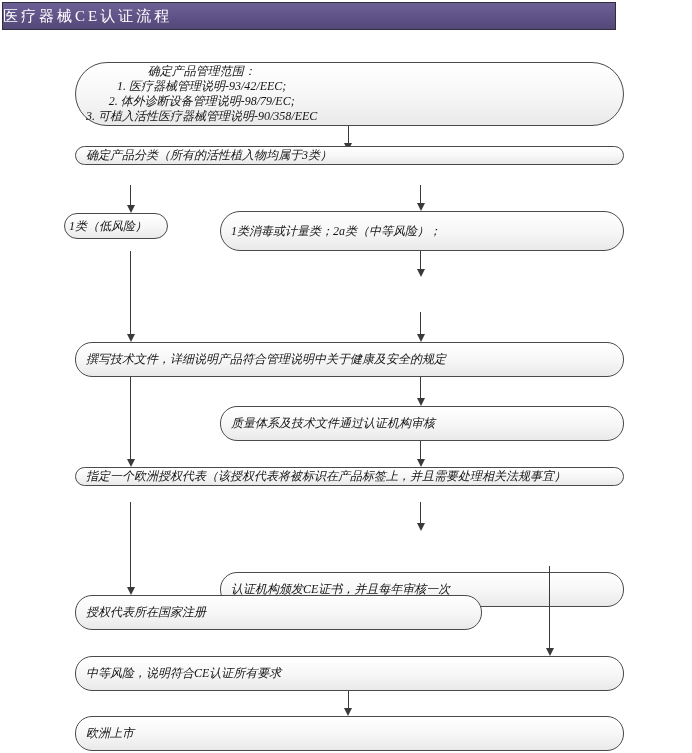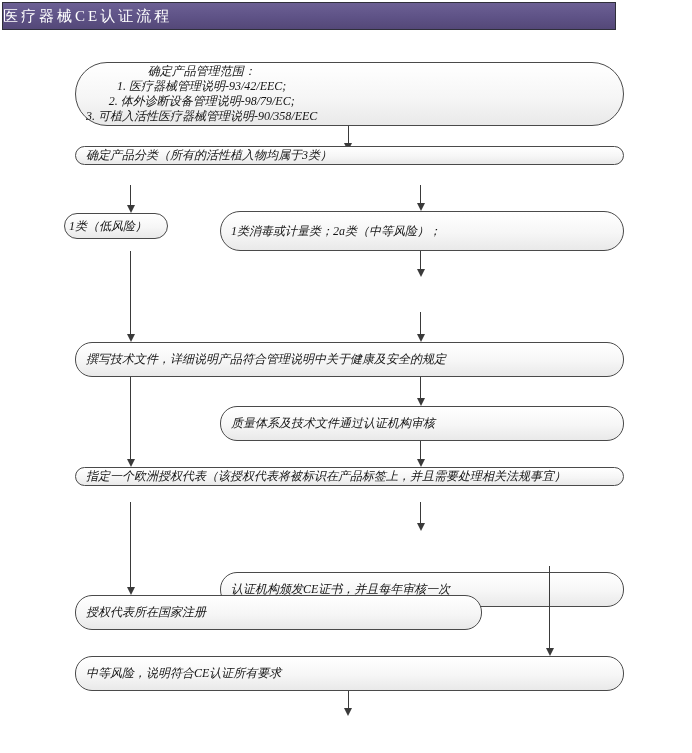"欧洲上市" div.node { html: none -> <div> <span>欧洲上市</span> </div> }
